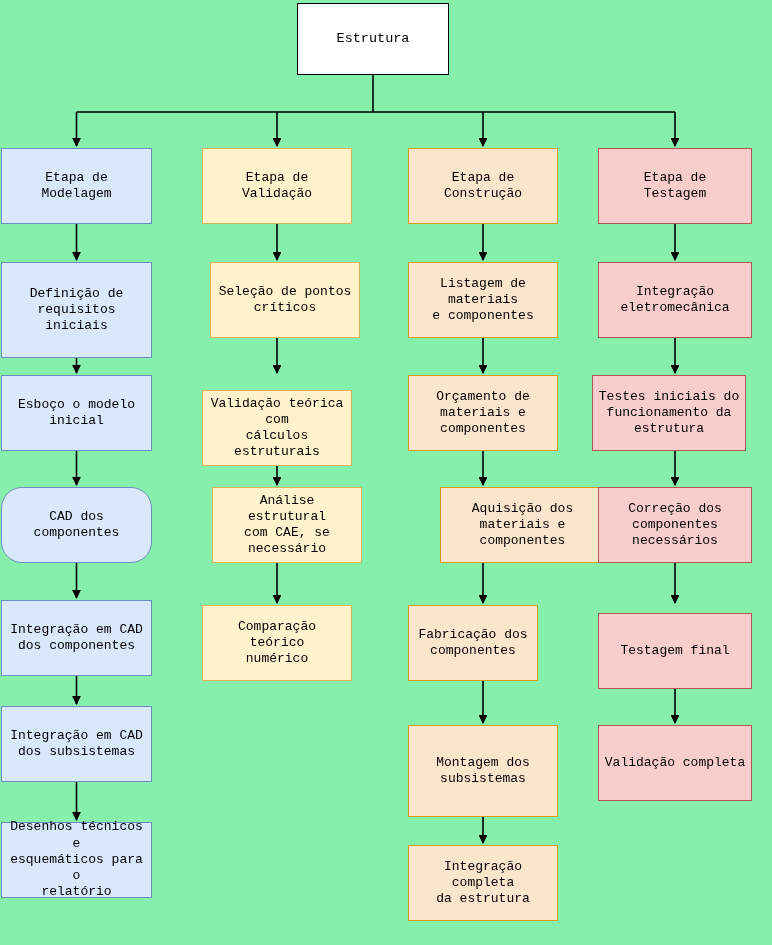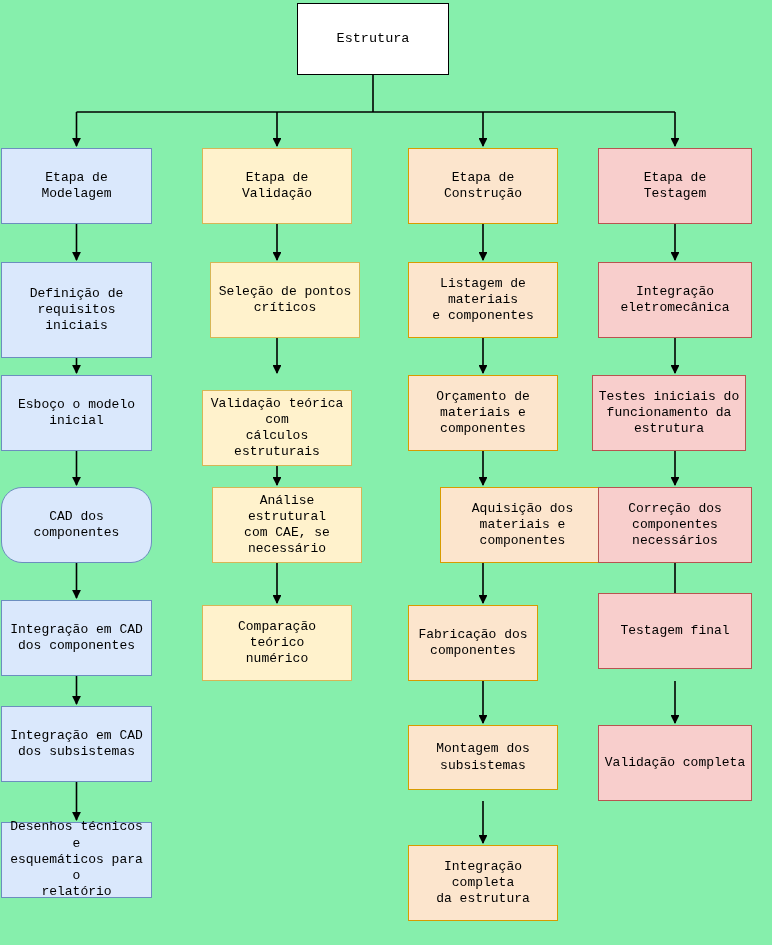"Testagem final" div.node { top: 593px -> 613px }
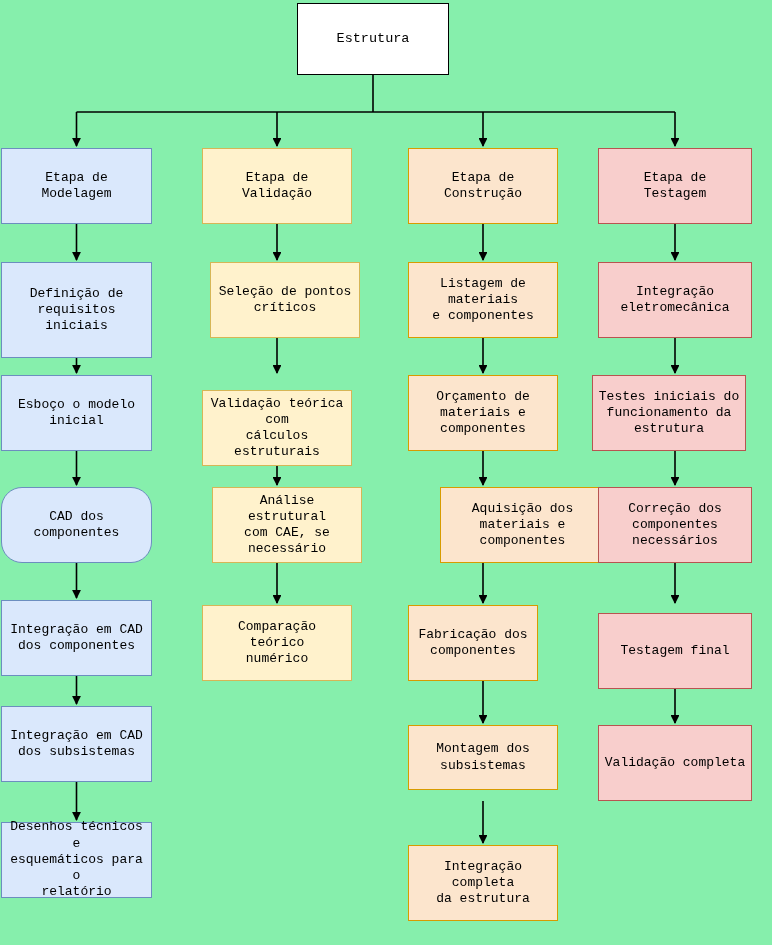"Montagem dos" div.node { height: 65px -> 92px }
